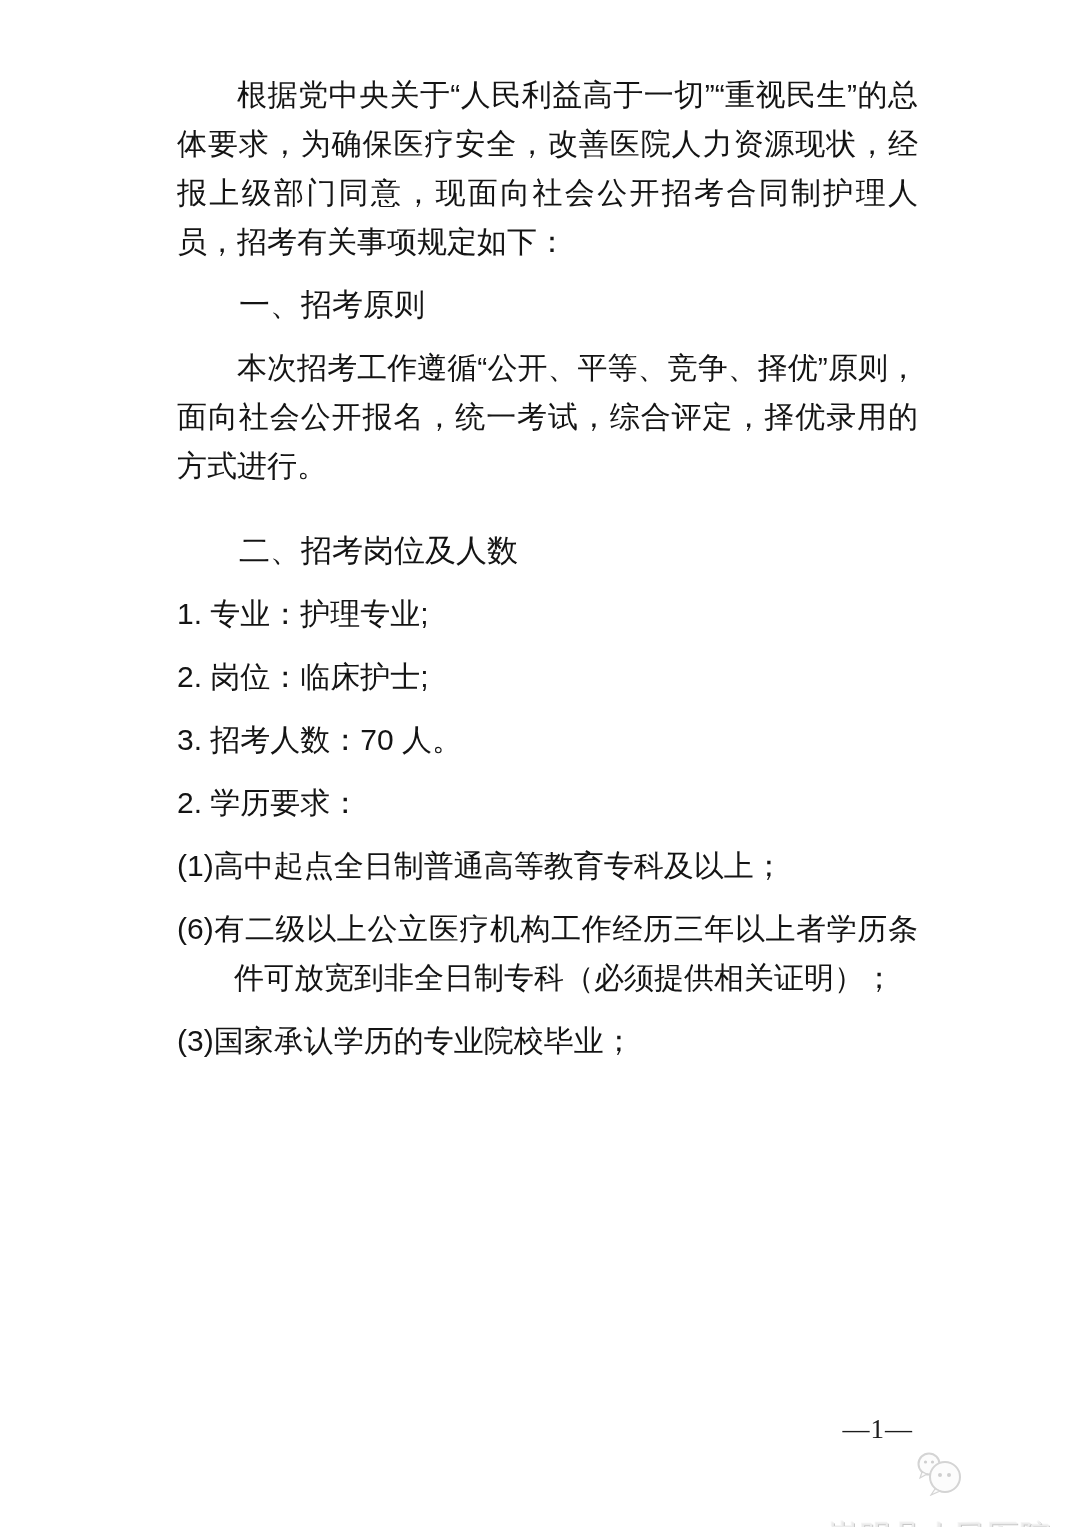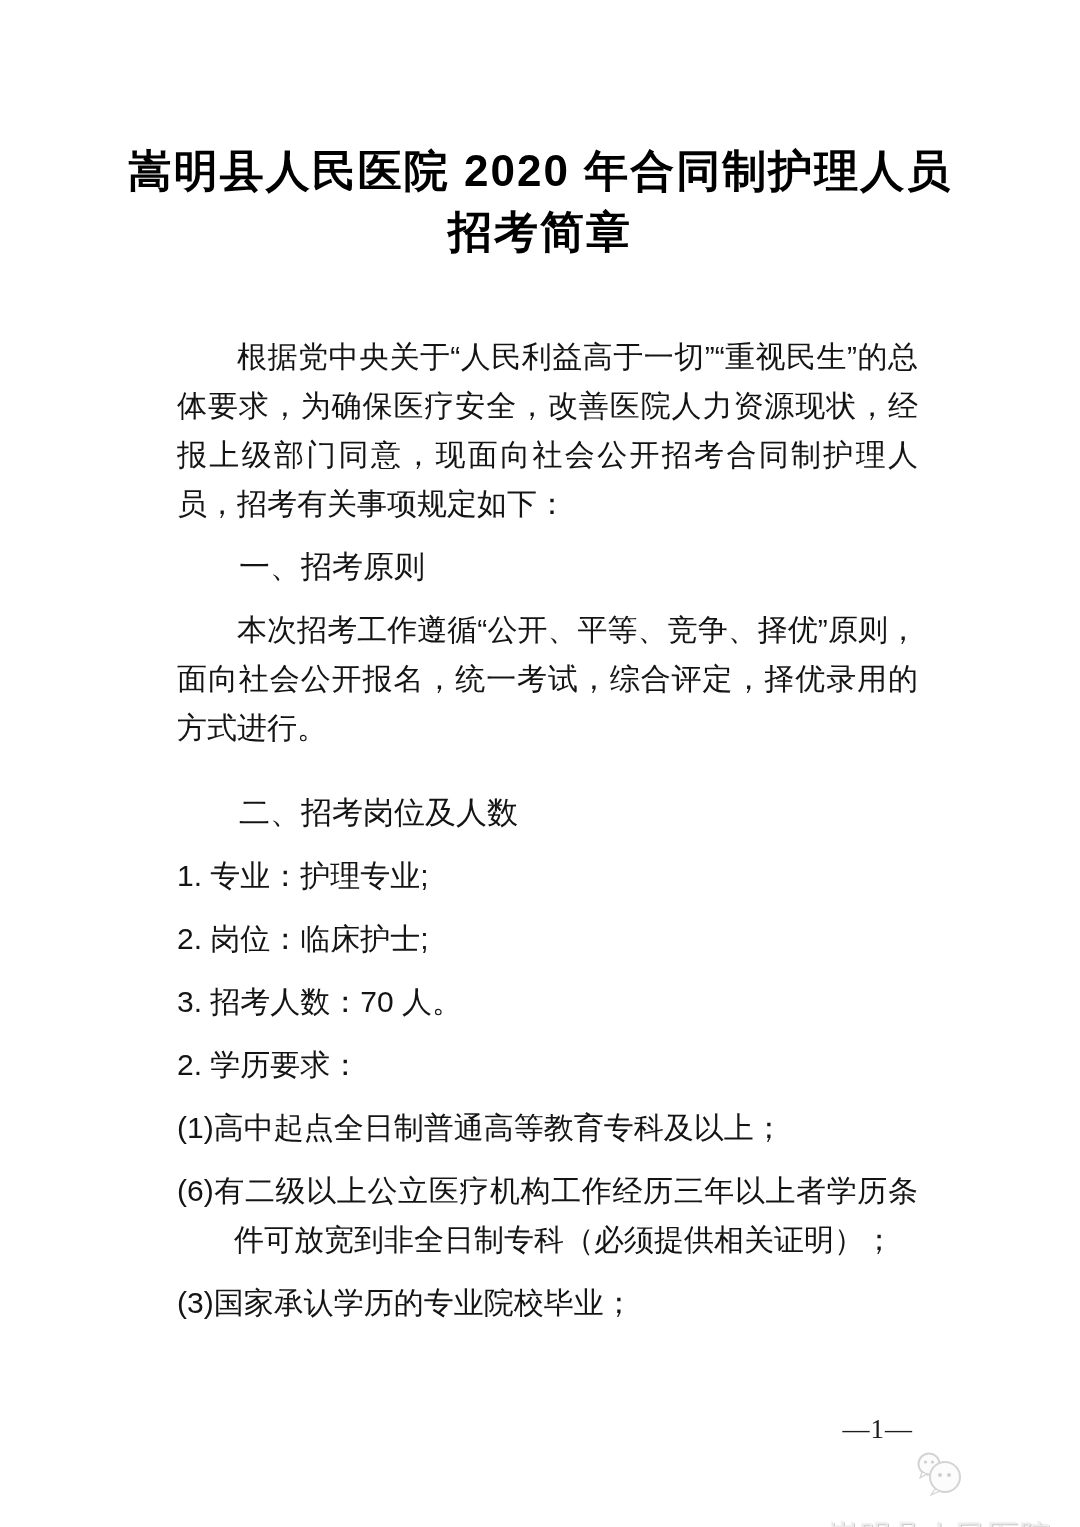"嵩明县人民医院 2020 年合同制护理人员" h1.doc-title { html: <h1> <span>嵩明县人民医院 2020 年合同制护理人员</span><br> <span>招考简章</span> </h1> -> none }
